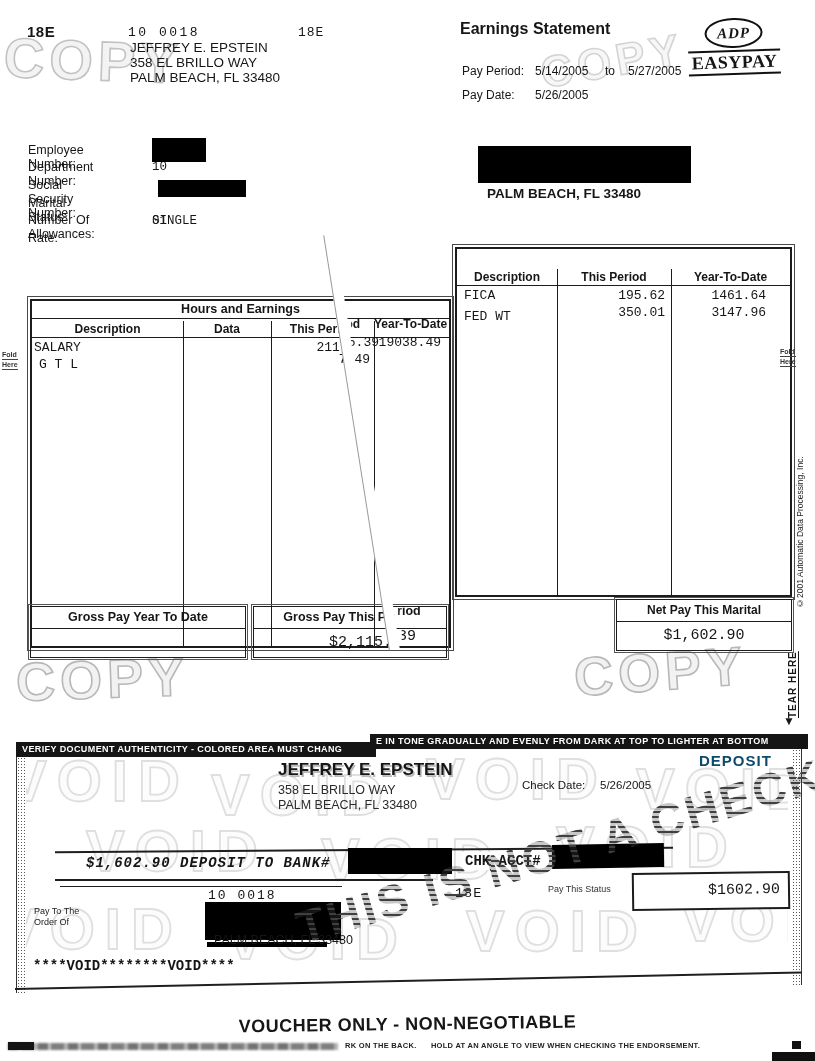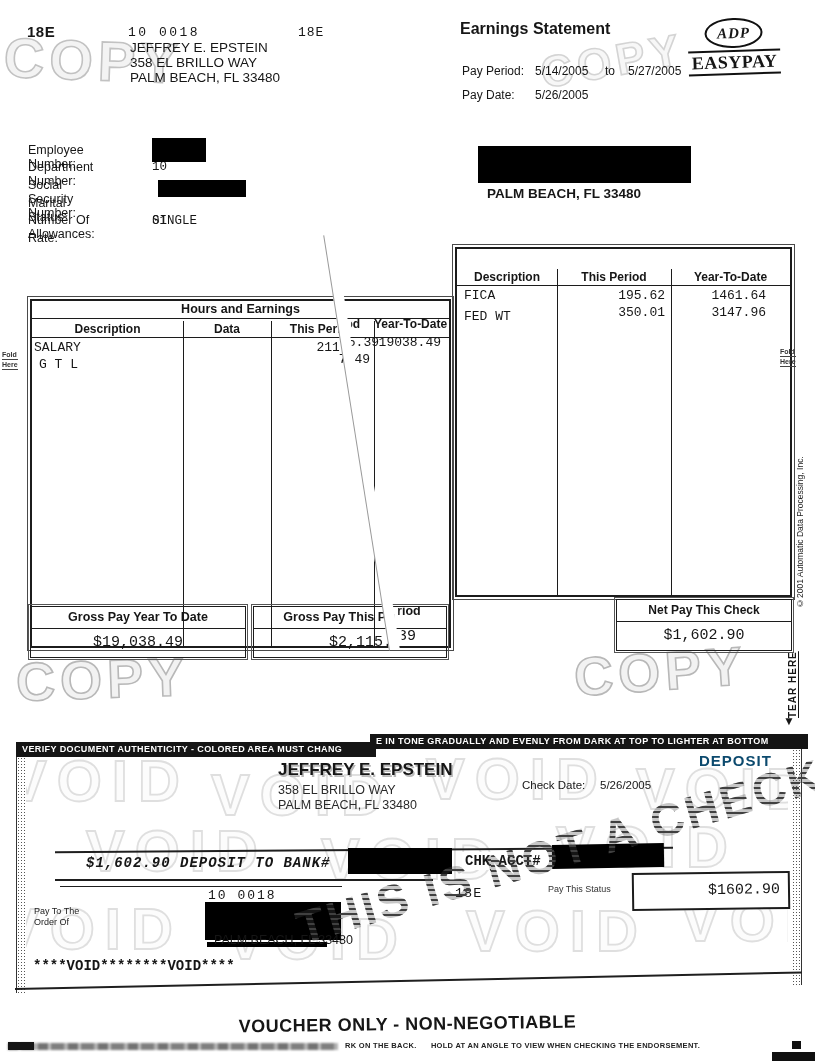"Net Pay This Check" div.lab { text: Check -> Marital }
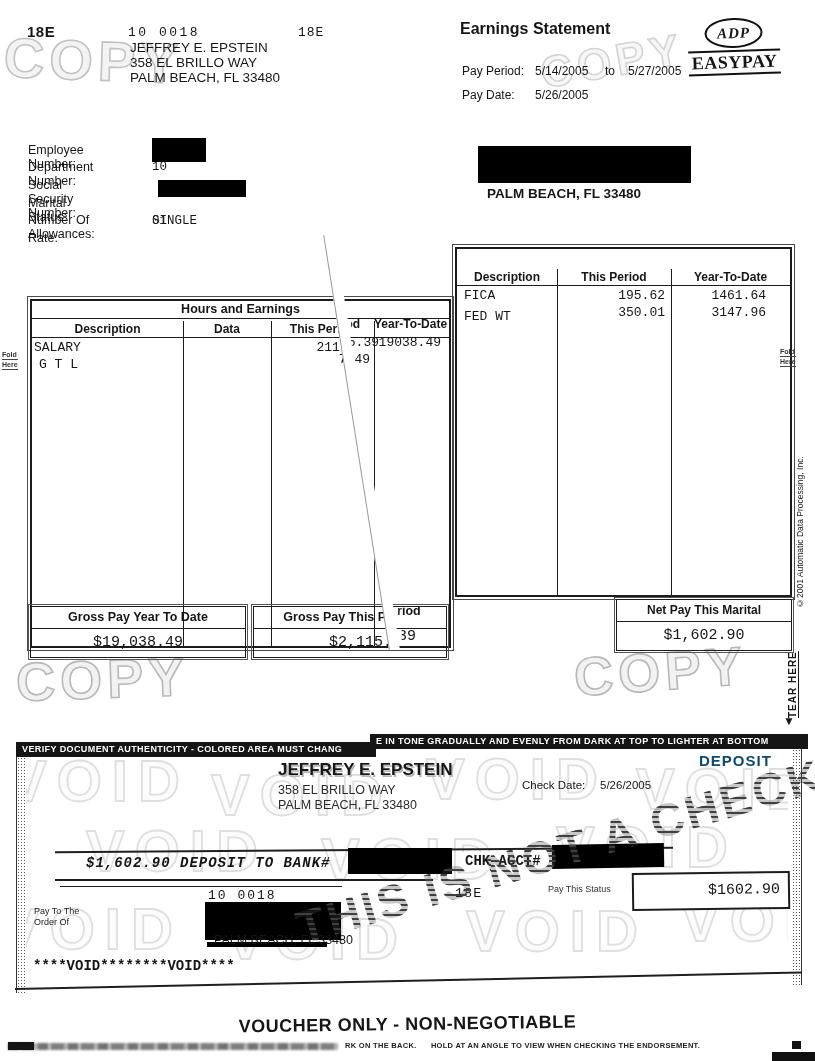"$19,038.49" div.val { html: <div>$19,038.49</div> -> none }
